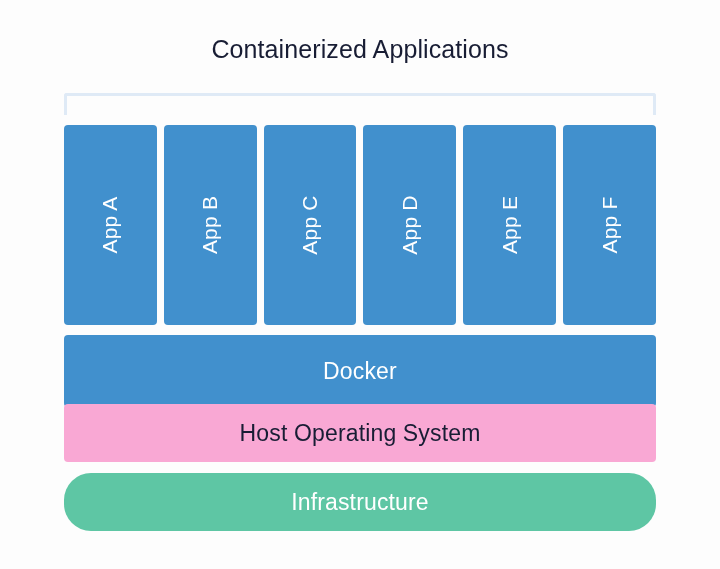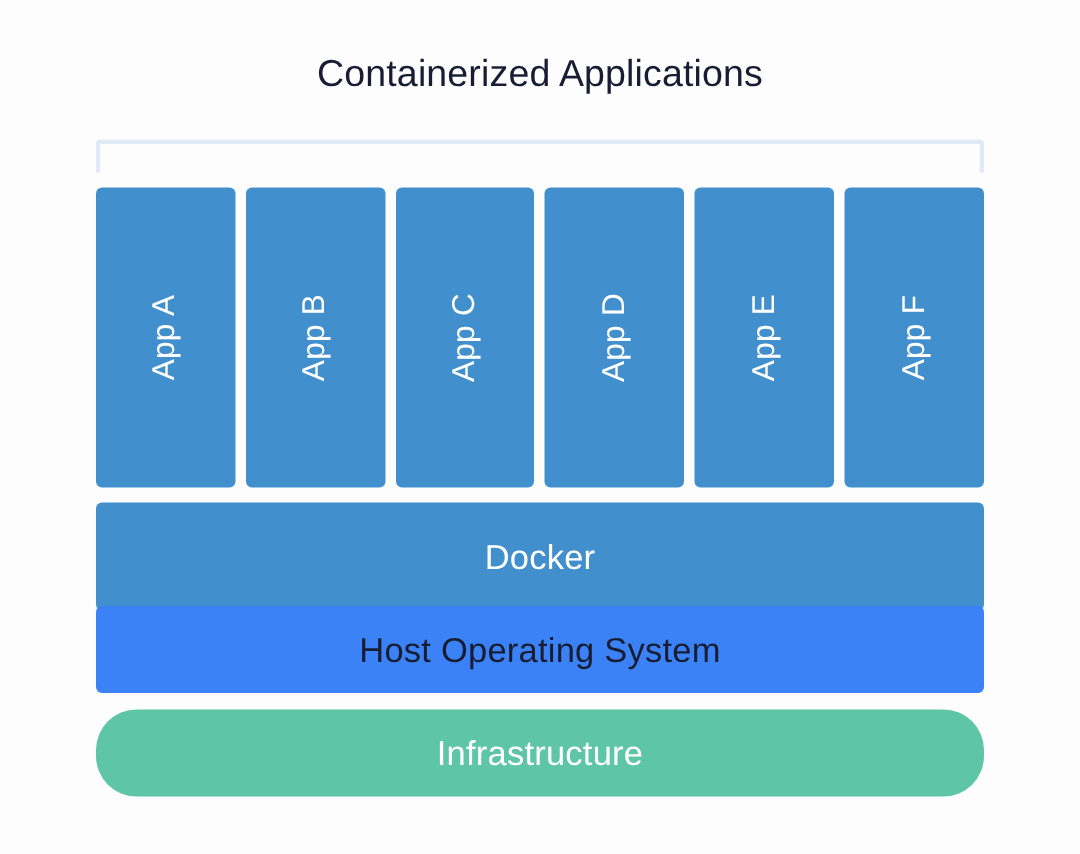"Host Operating System" .layer-hostos { background: #3b82f6 -> #f9a8d4 }
